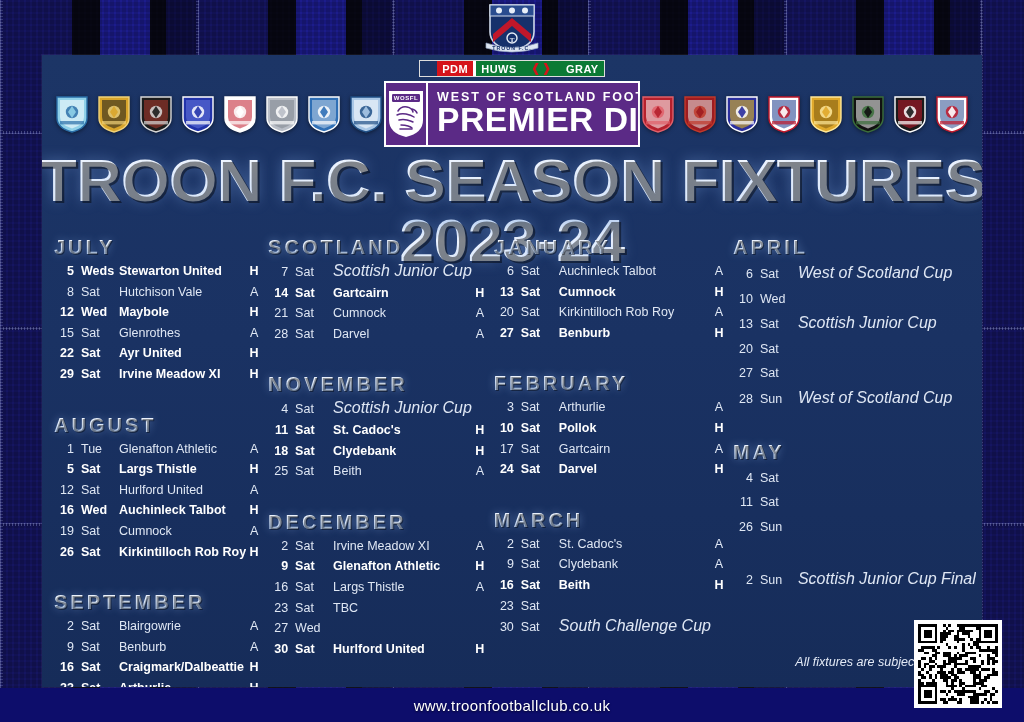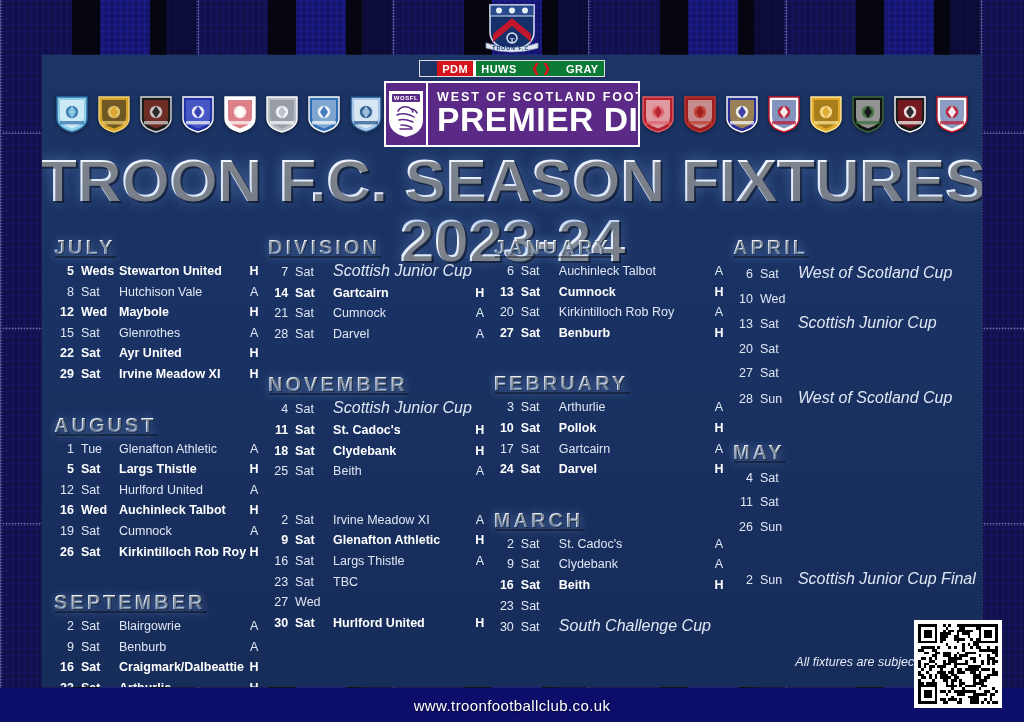"JULY" .mname { text-decoration: underline -> none }
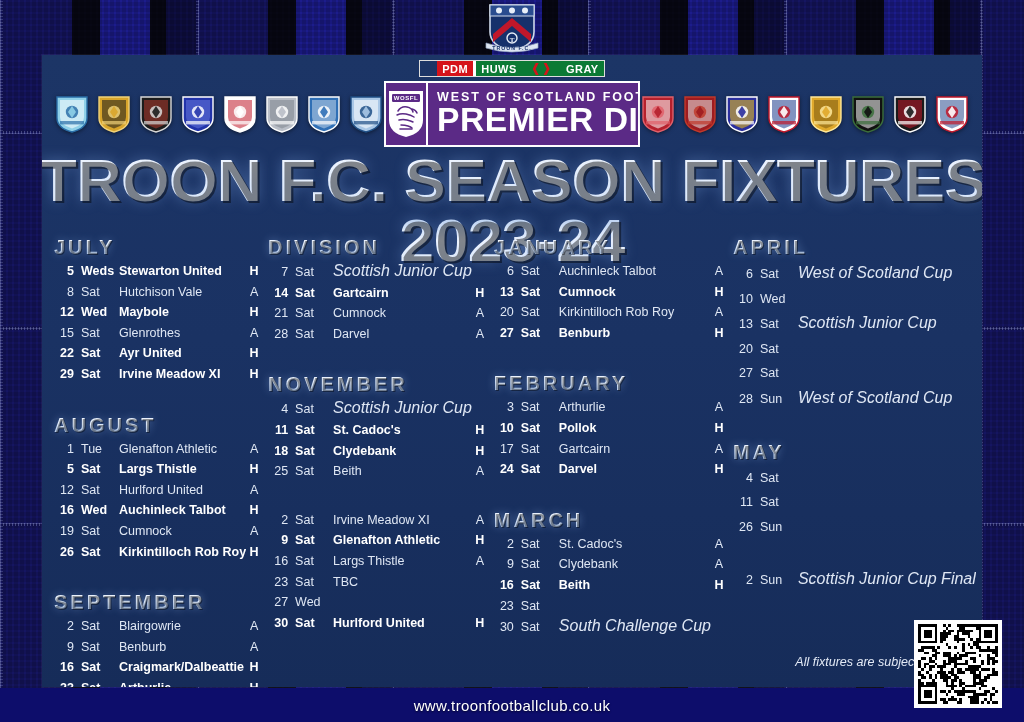"DIVISION" div.mname { text: DIVISION -> SCOTLAND }
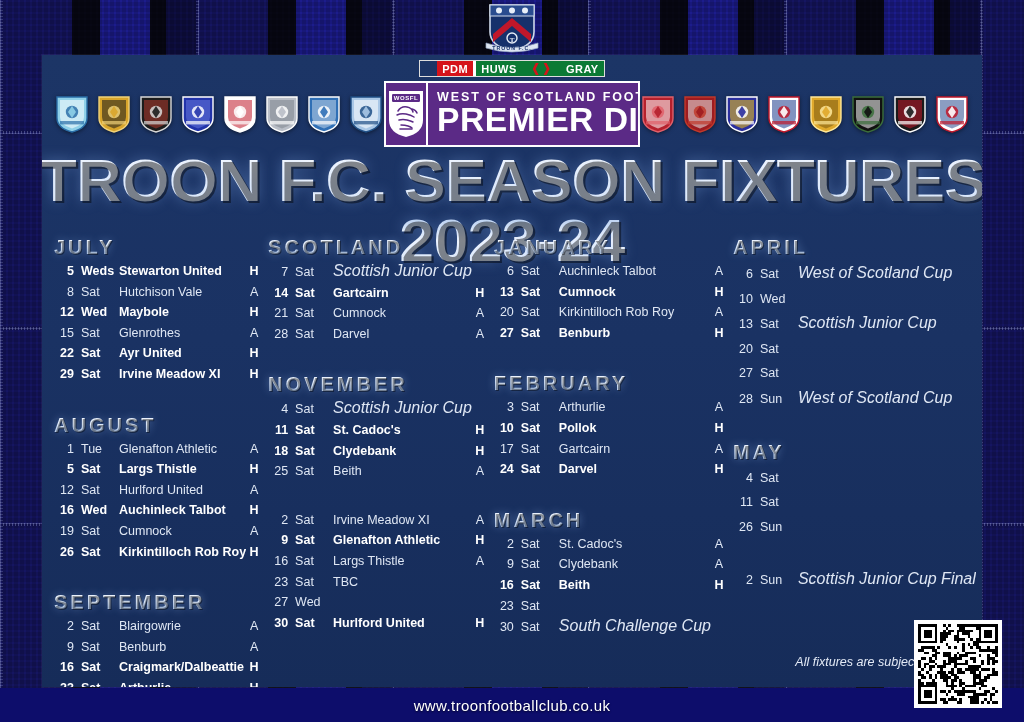"DECEMBER" div.mname { html: none -> <div>DECEMBER</div> }
